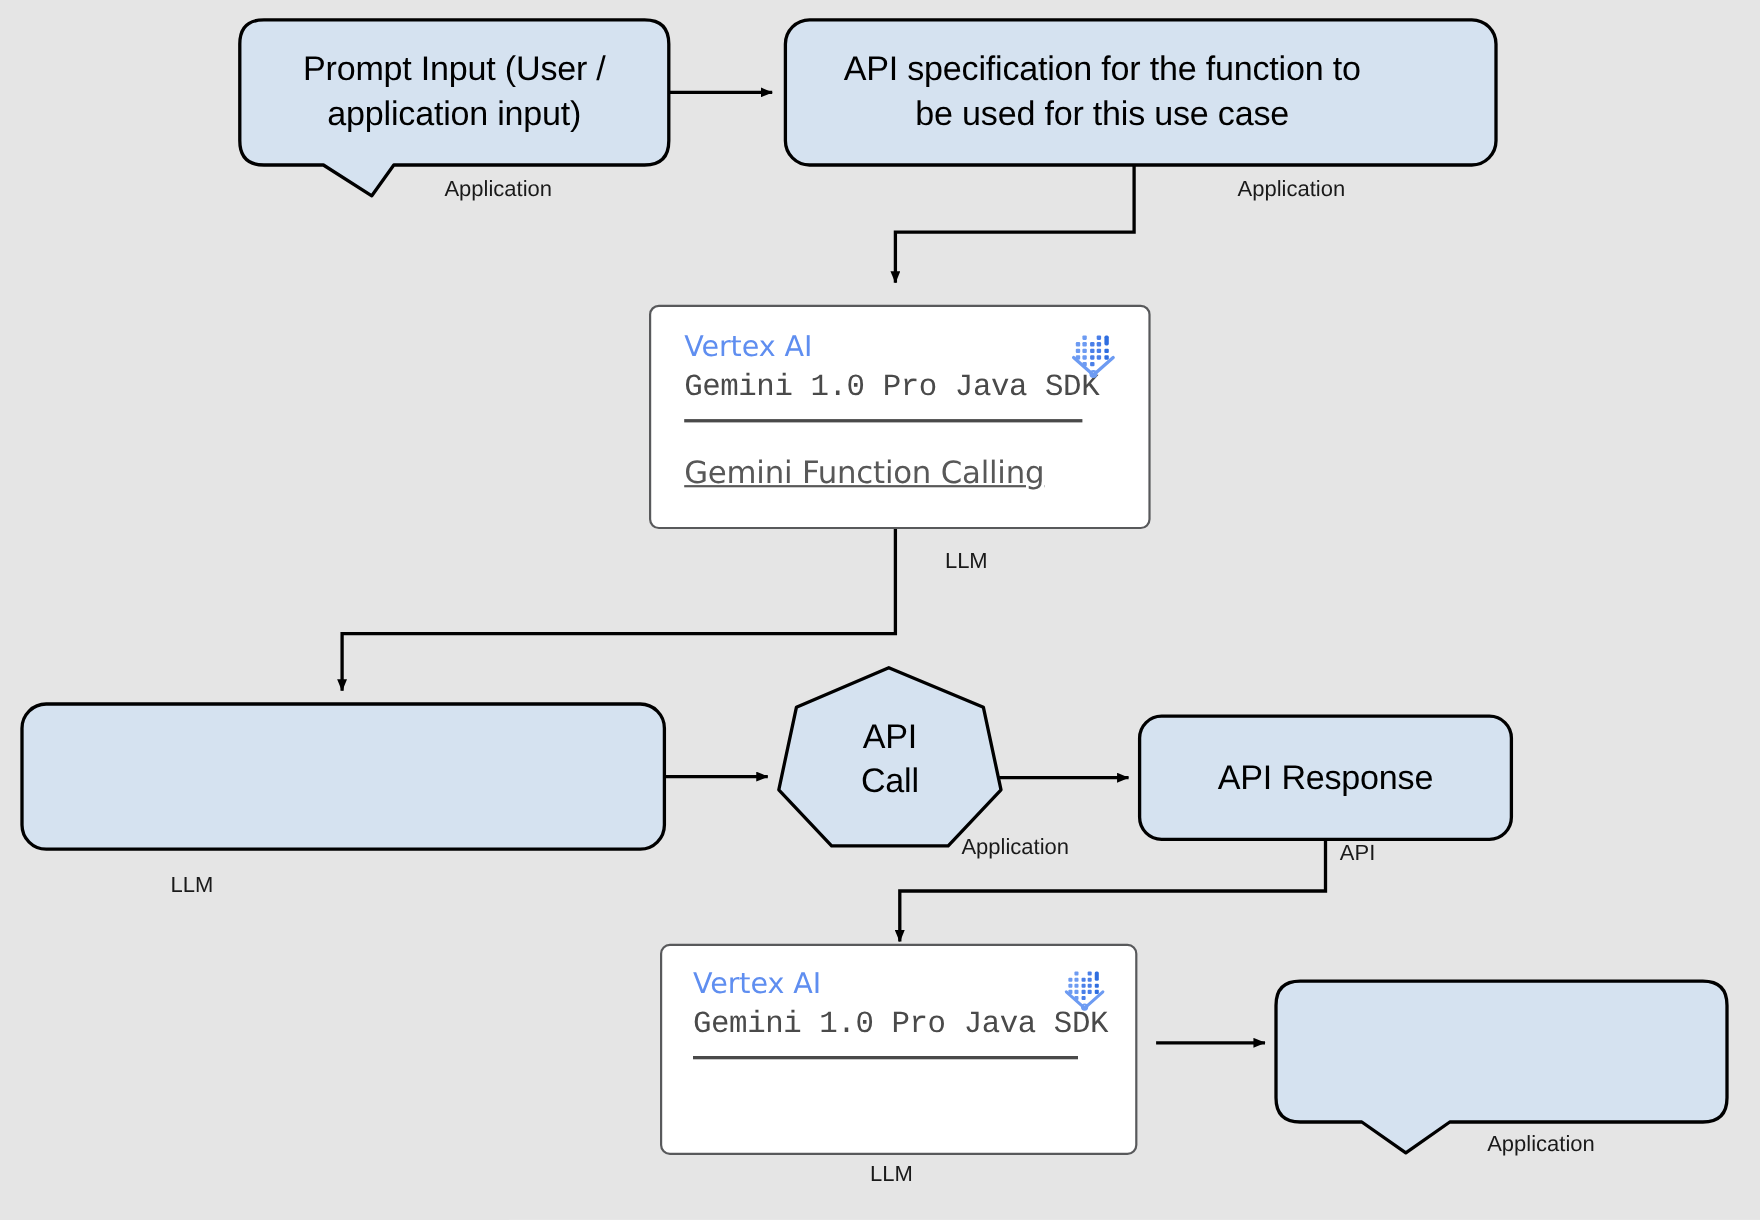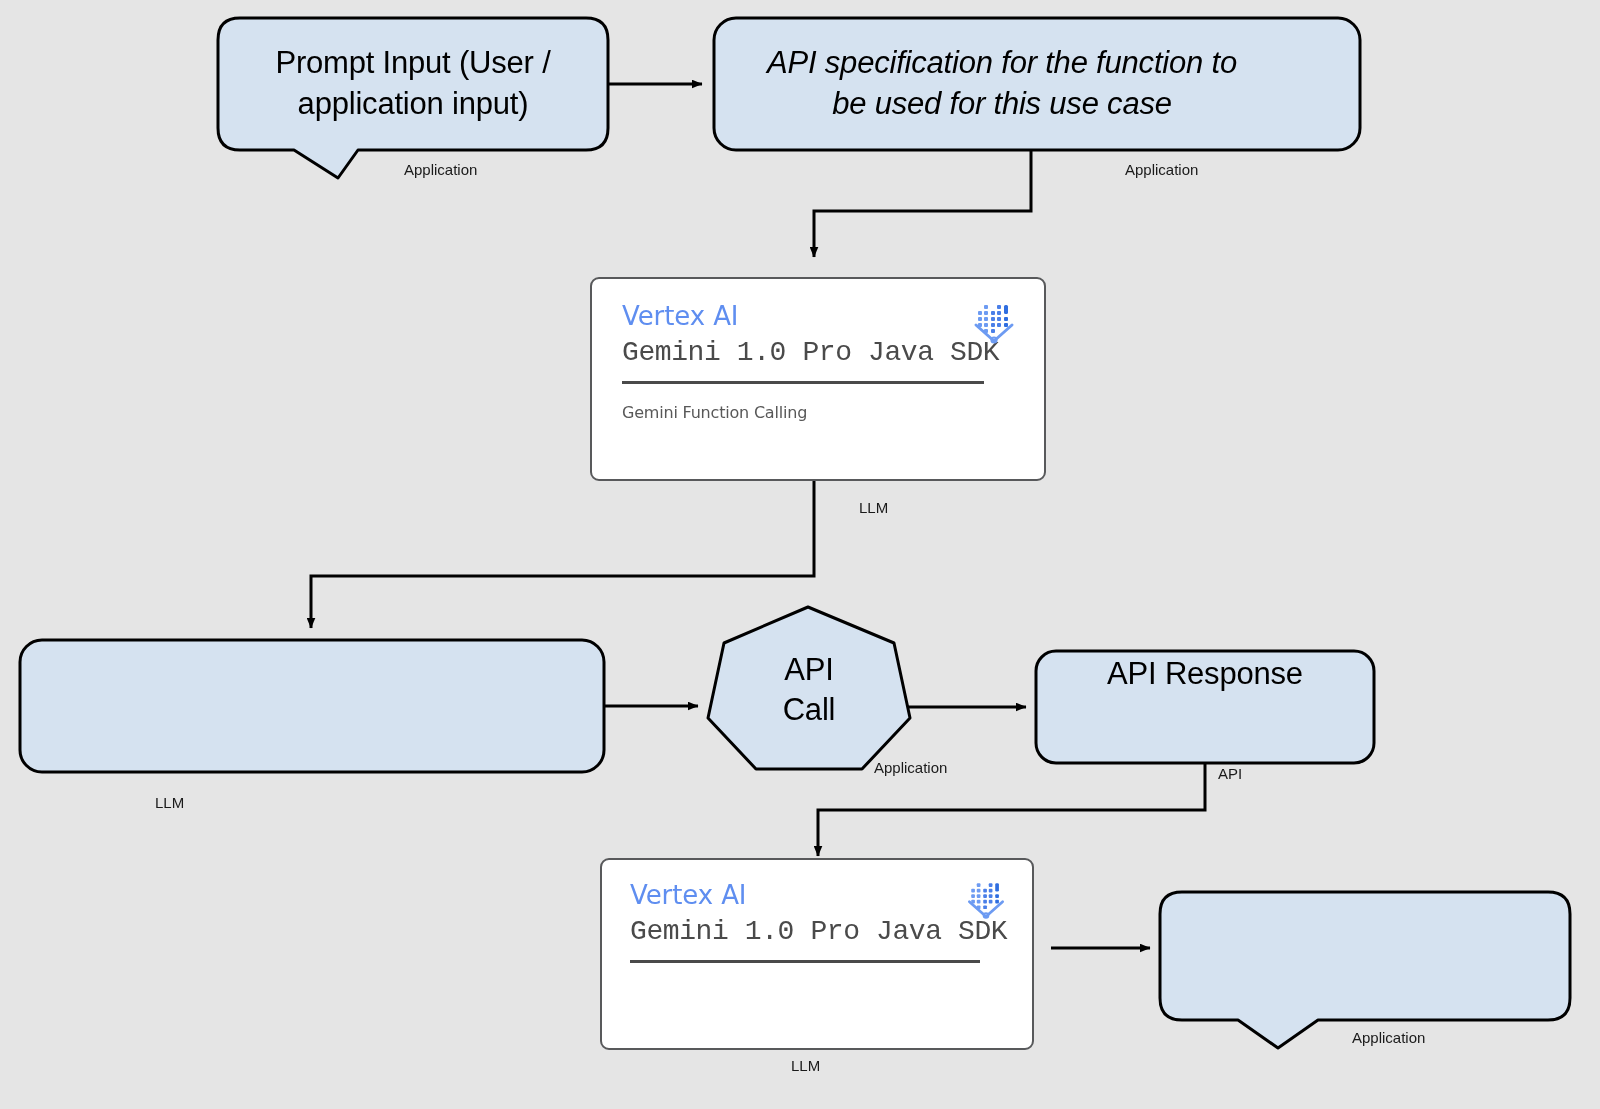"API specification for the function" div.node-text { font-style: italic -> none }
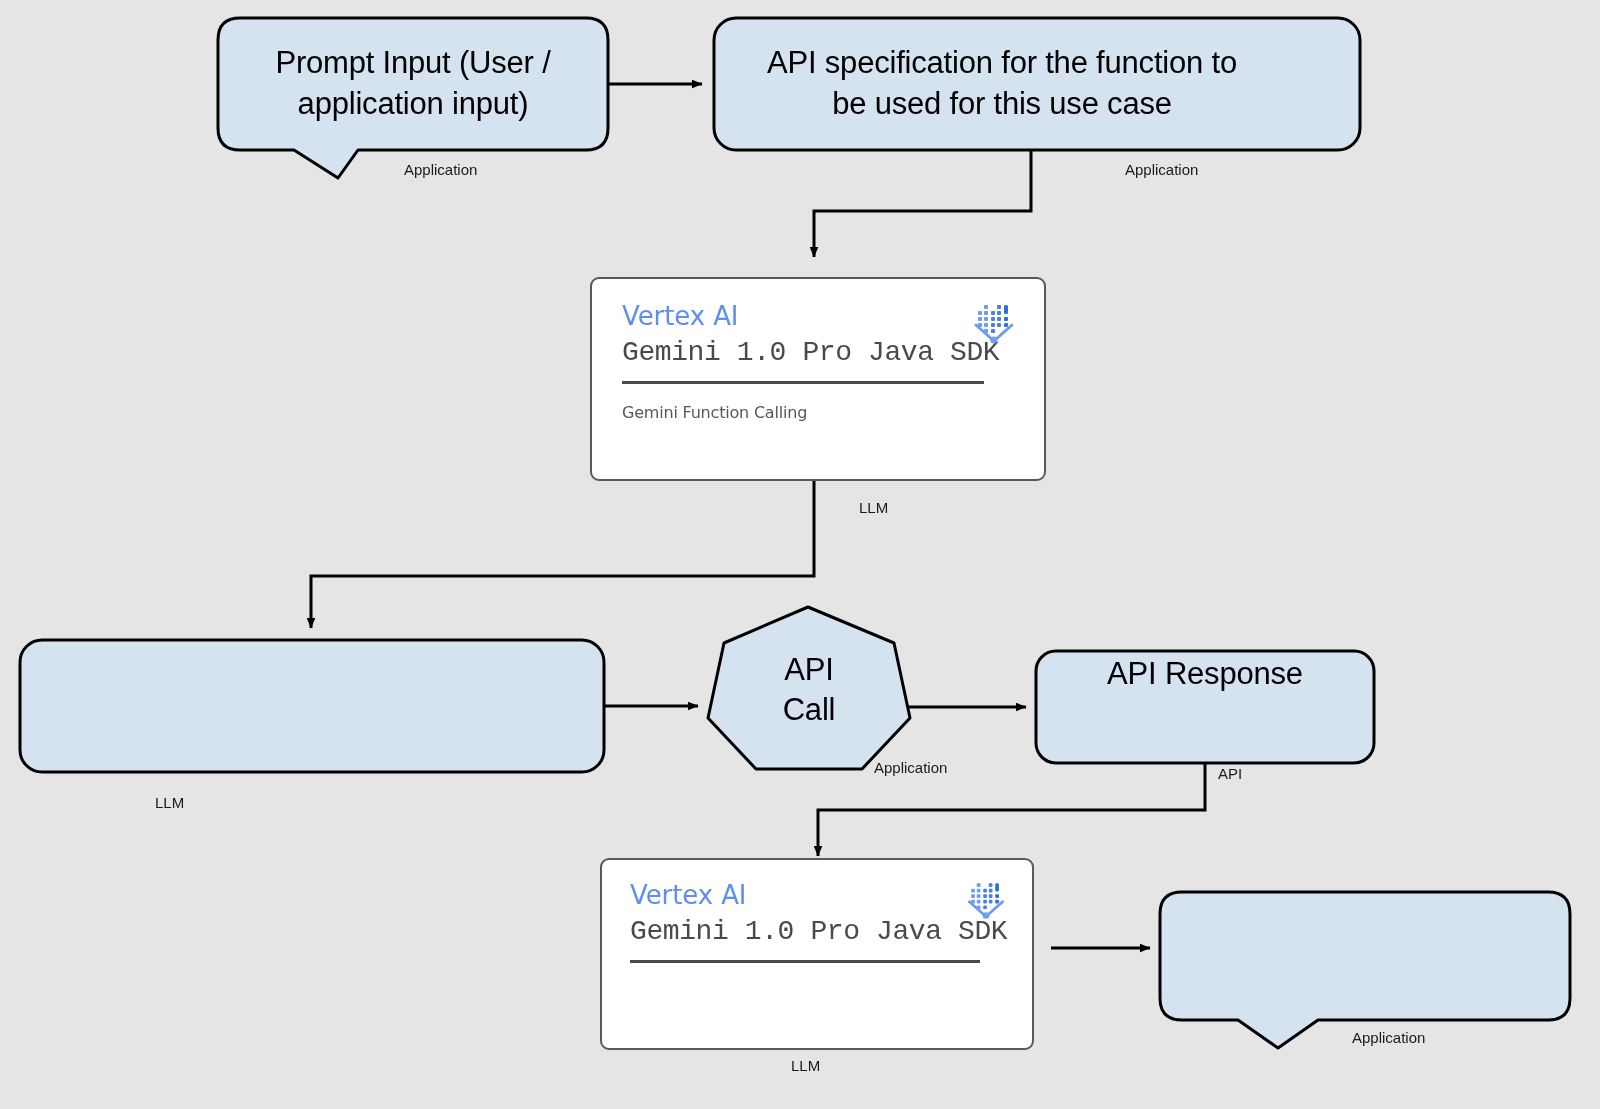"Application" .anno { font-size: 15px -> 20px }
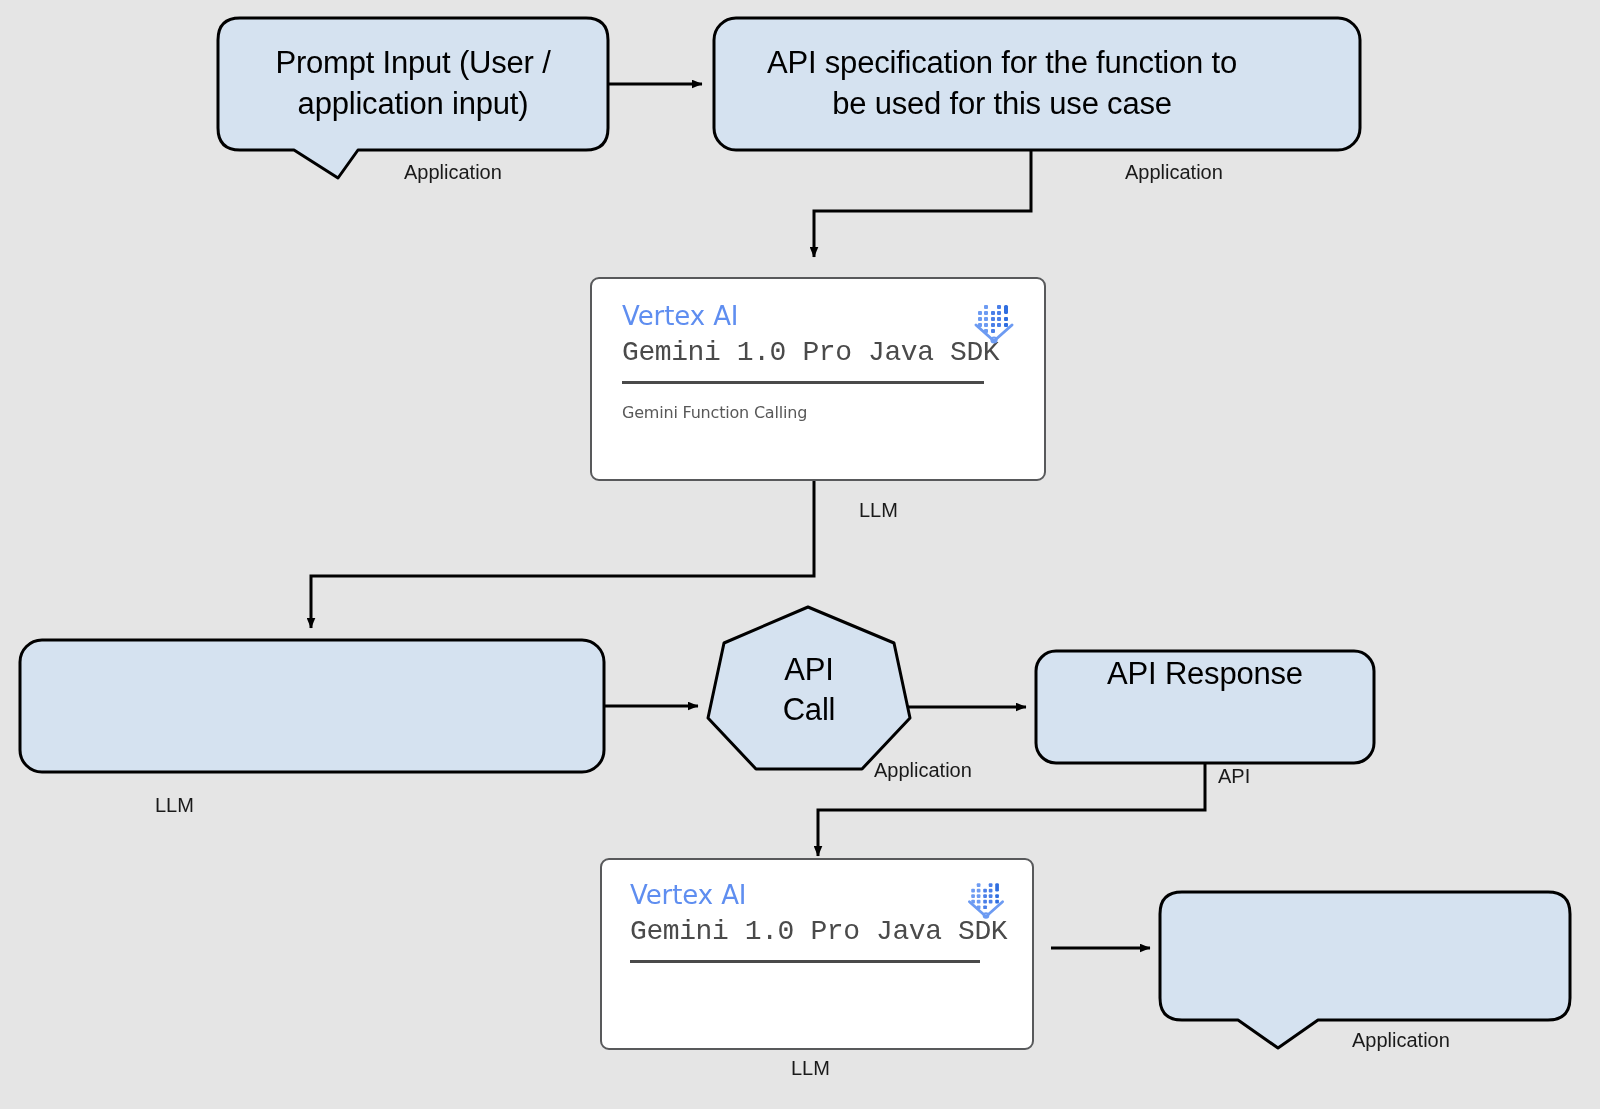"Gemini Function Calling" .vcard-desc { font-size: 16px -> 28px; margin-top: 19px -> 29px; text-decoration: none -> underline }
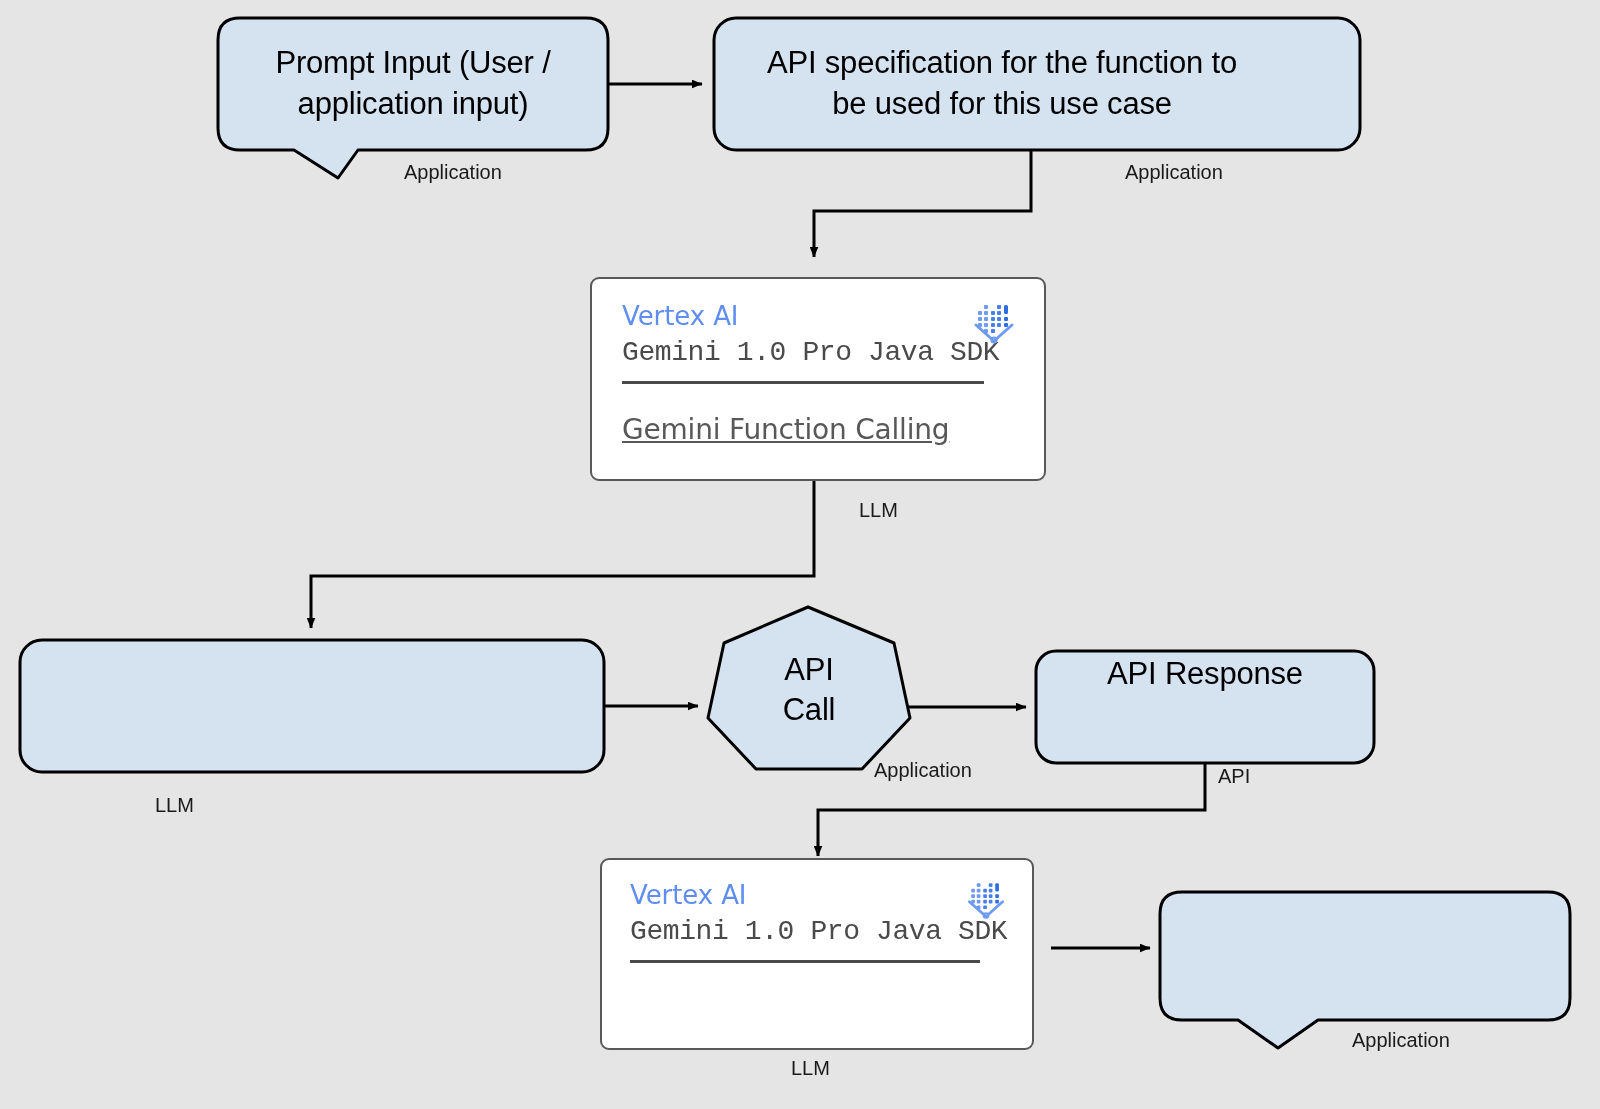"API Response" div.node-text { top: 618px -> 651px }
